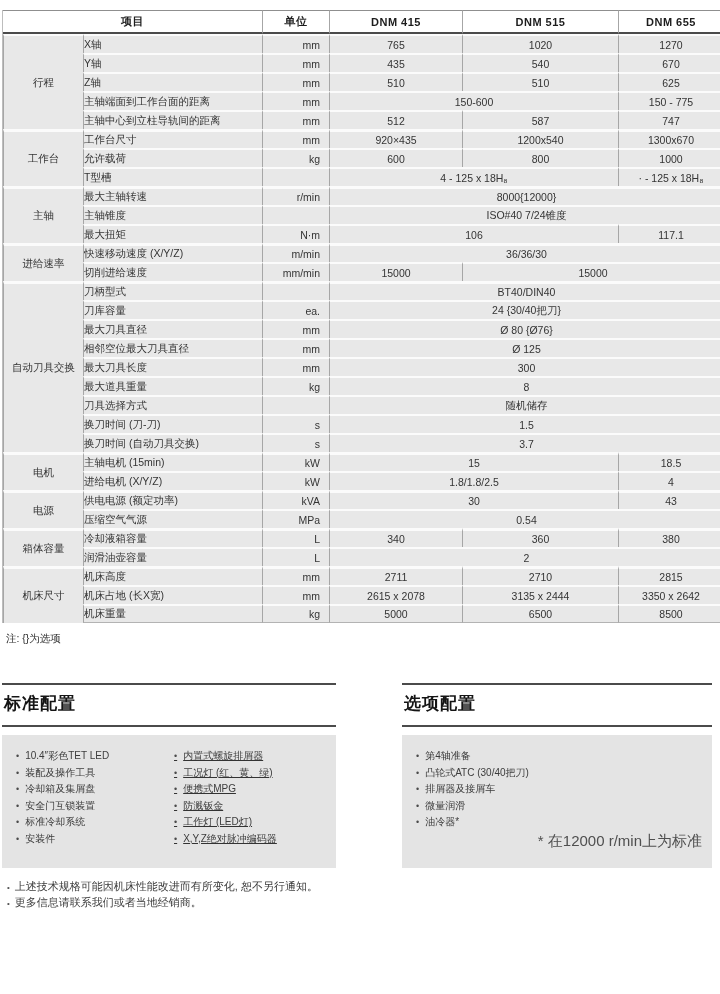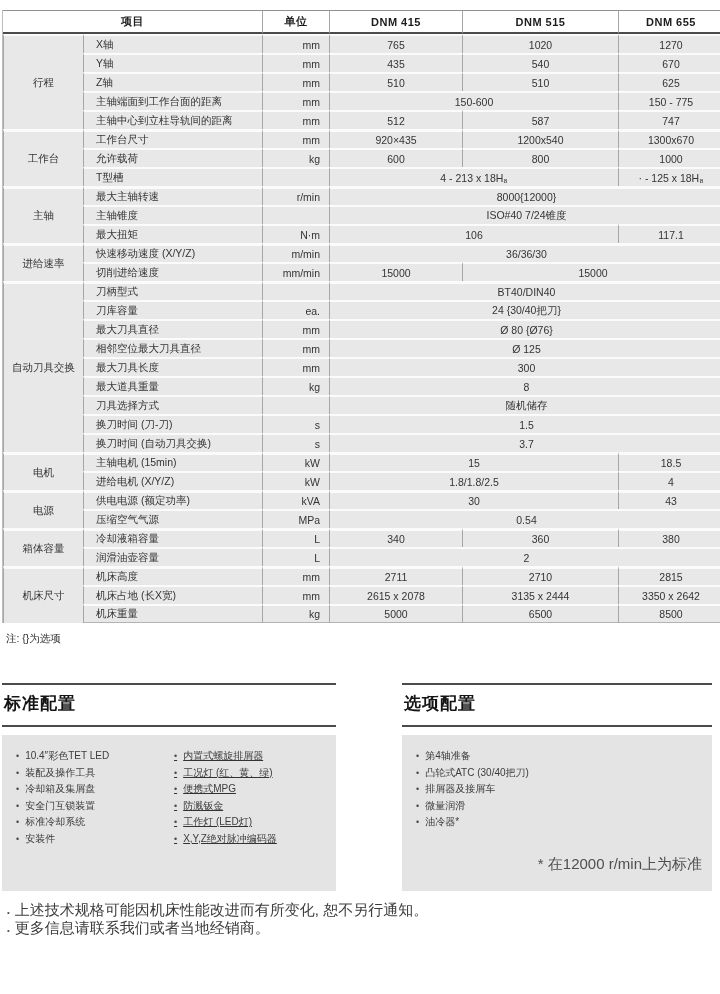"X轴" td.icell { padding-left: 12px -> none }
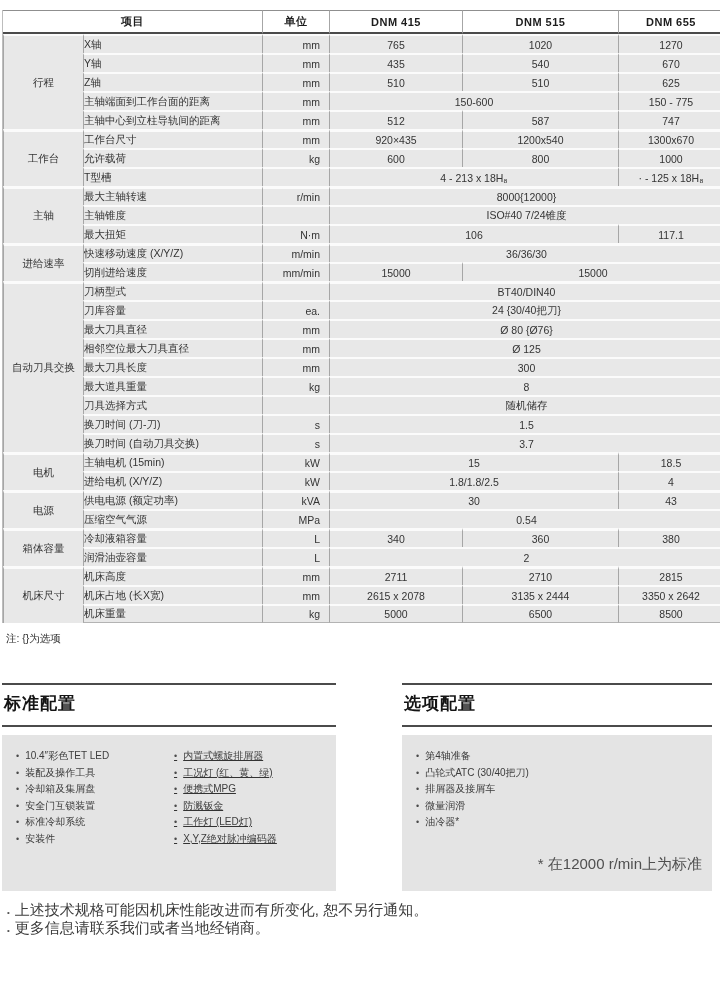"4 - 213 x 18H₈" td.vcell { text: 213 -> 125 }
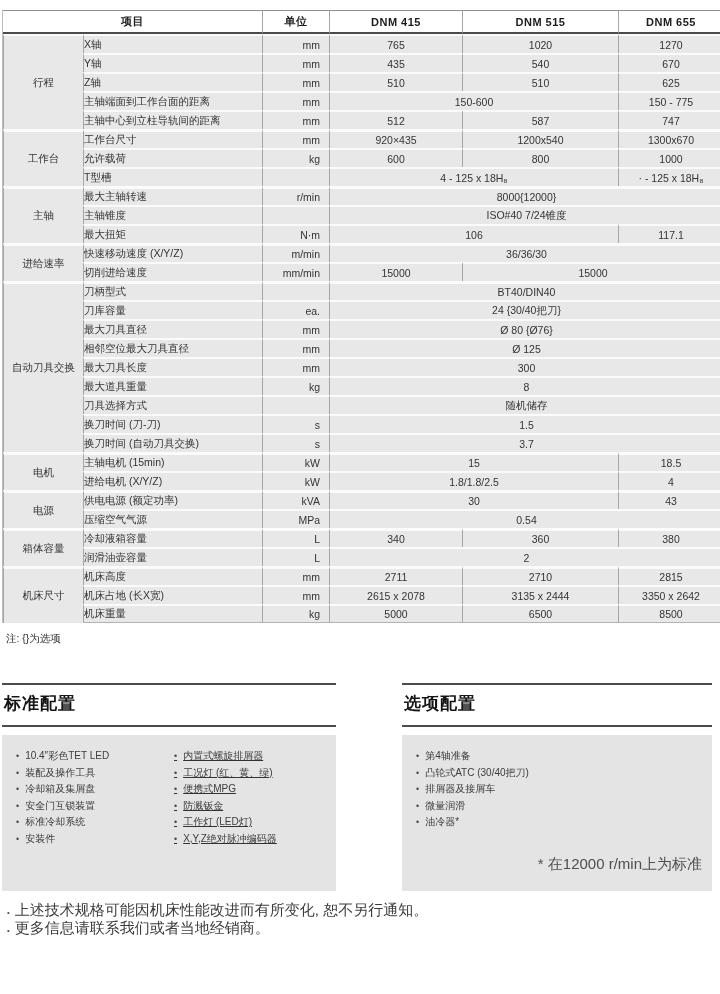"10.4″彩色TET LED" .config-box { height: 156px -> 133px }
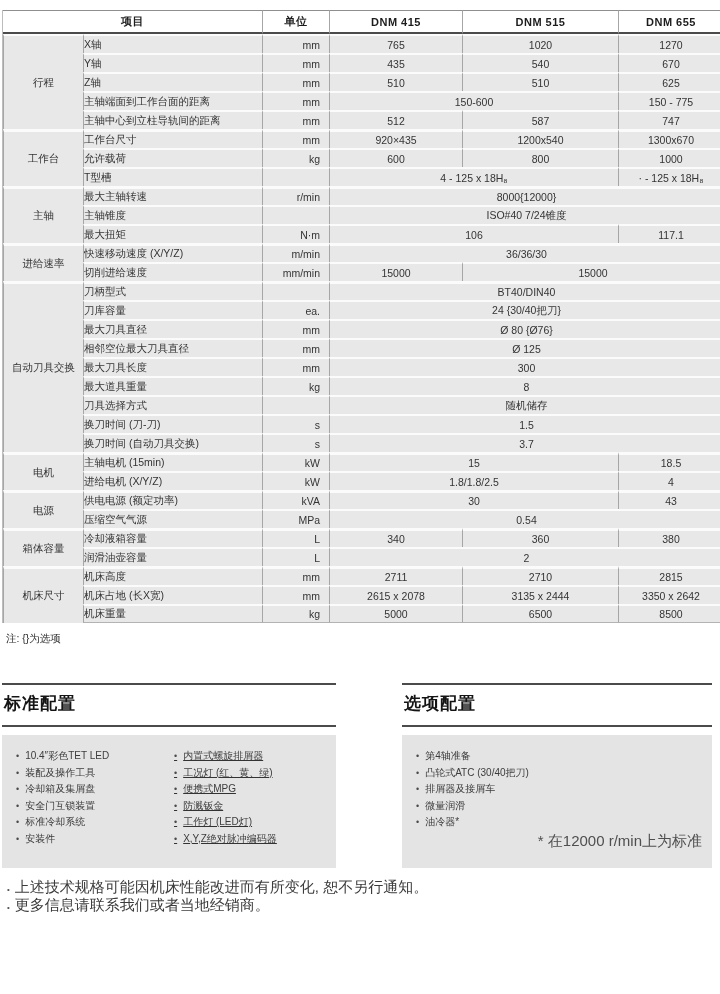"上述技术规格可能因机床性能改进而有所变化, 恕不另行通知。" .pfn { font-size: 15px -> 11px }
